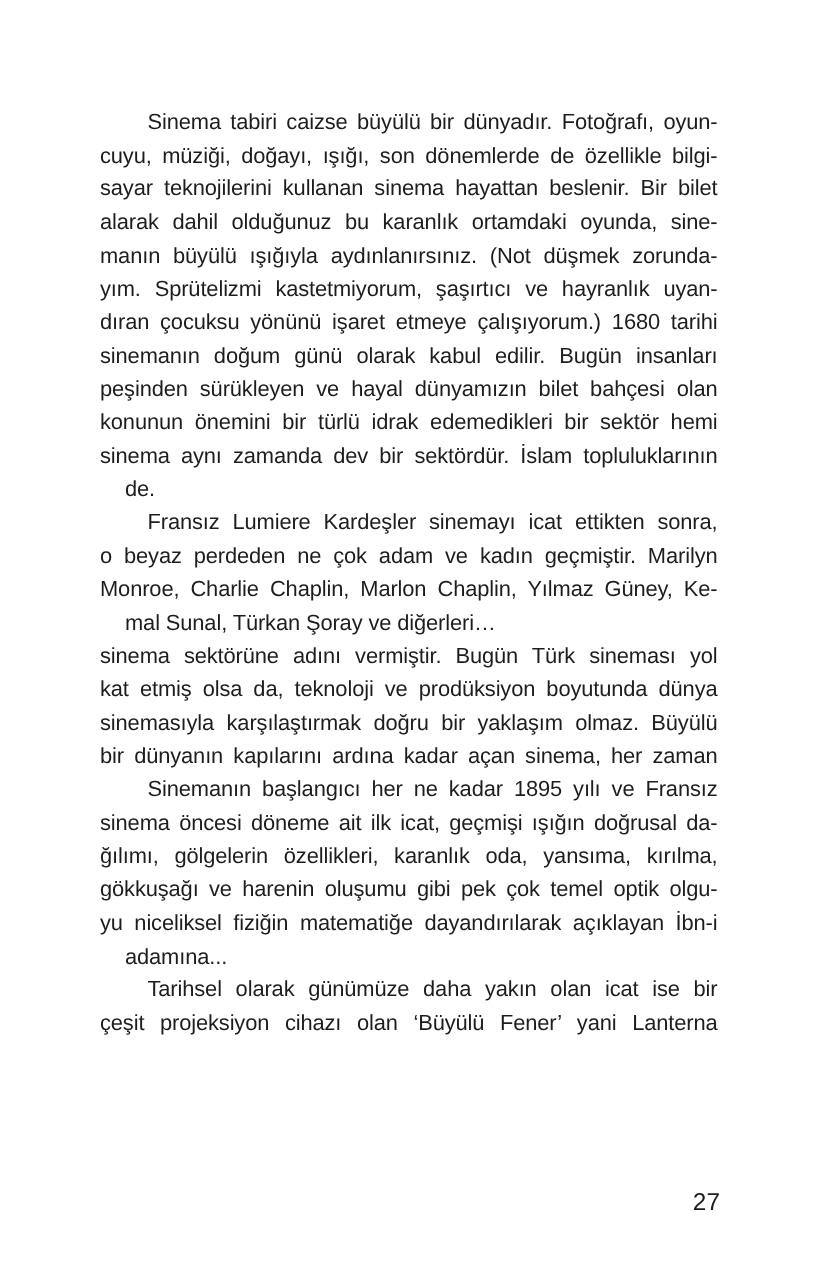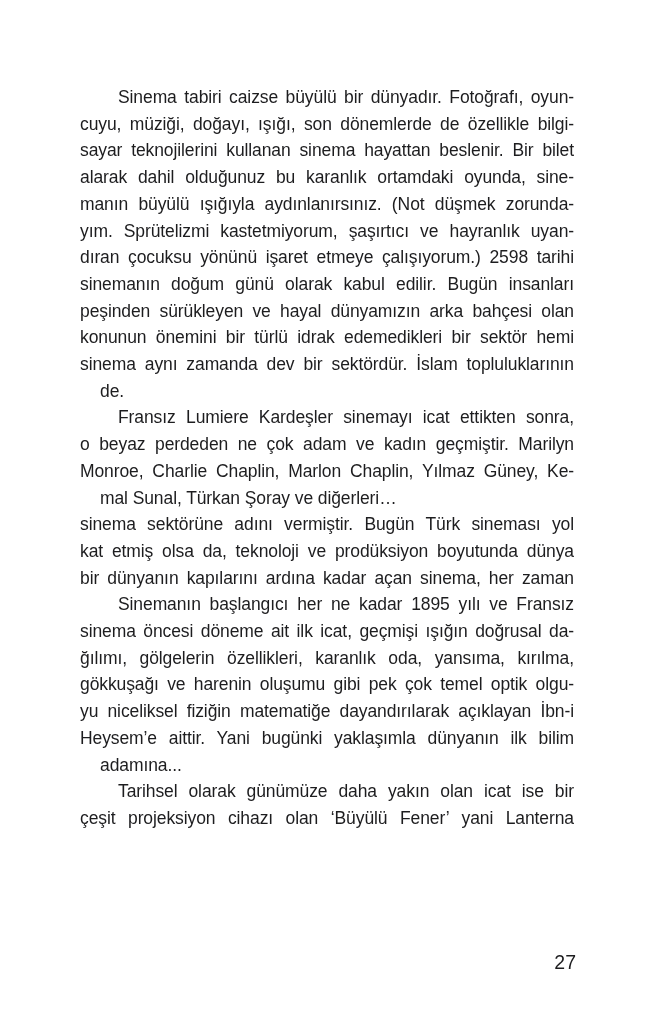"dıran çocuksu yönünü işaret etmeye" div.line { text: 2598 -> 1680 }
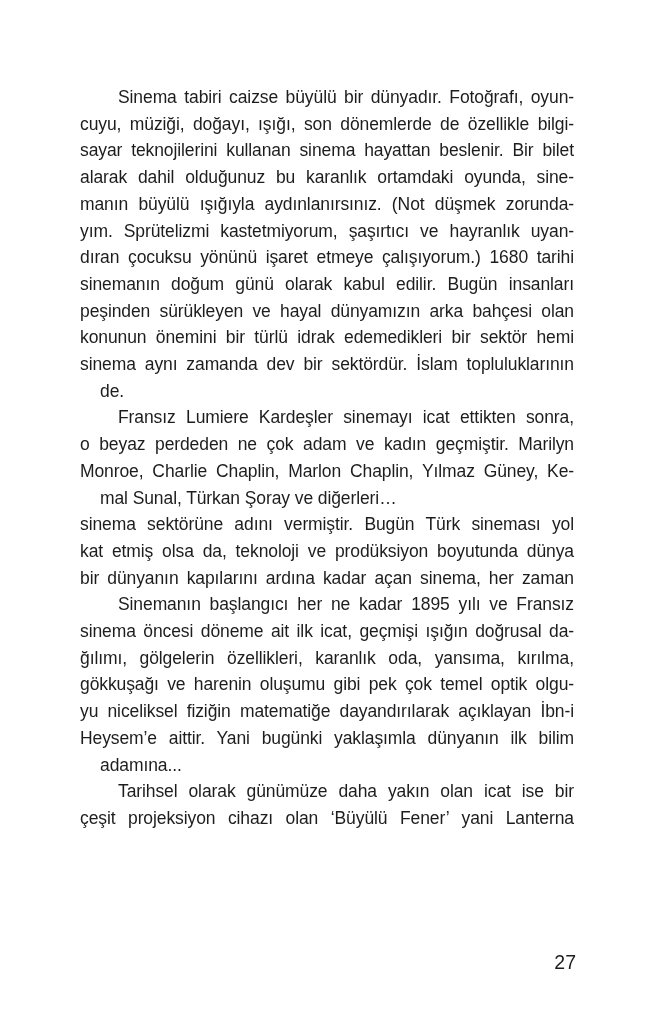"peşinden sürükleyen ve hayal dünyamızın" div.line { text: arka -> bilet }
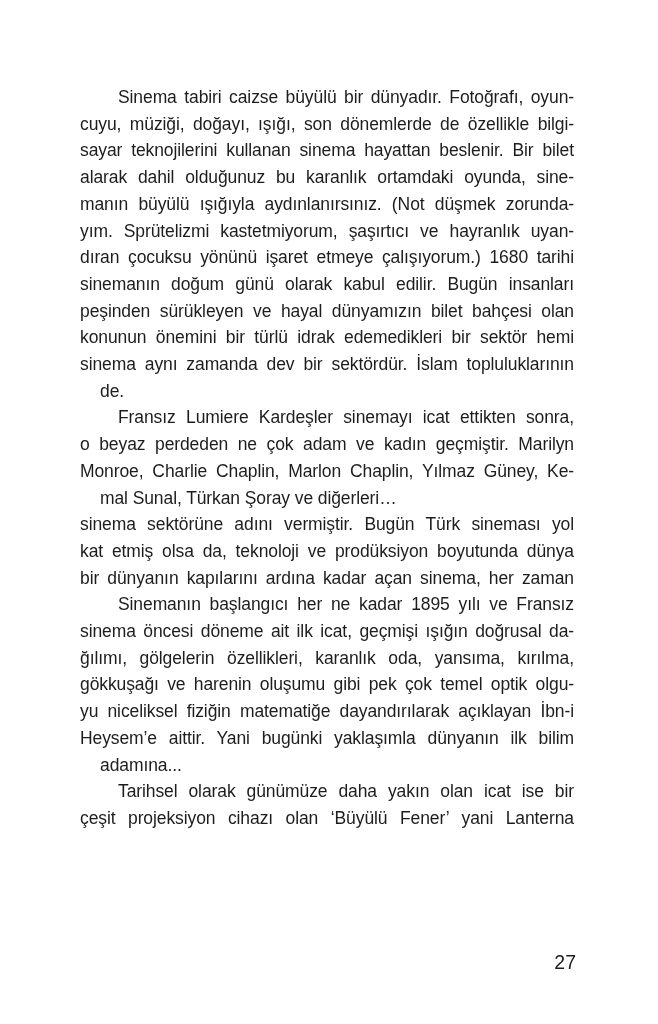"sinemasıyla karşılaştırmak doğru bir" div.line { html: none -> <div>sinemasıyla karşılaştırmak doğru bir yaklaşım olmaz. Büyülü</div> }
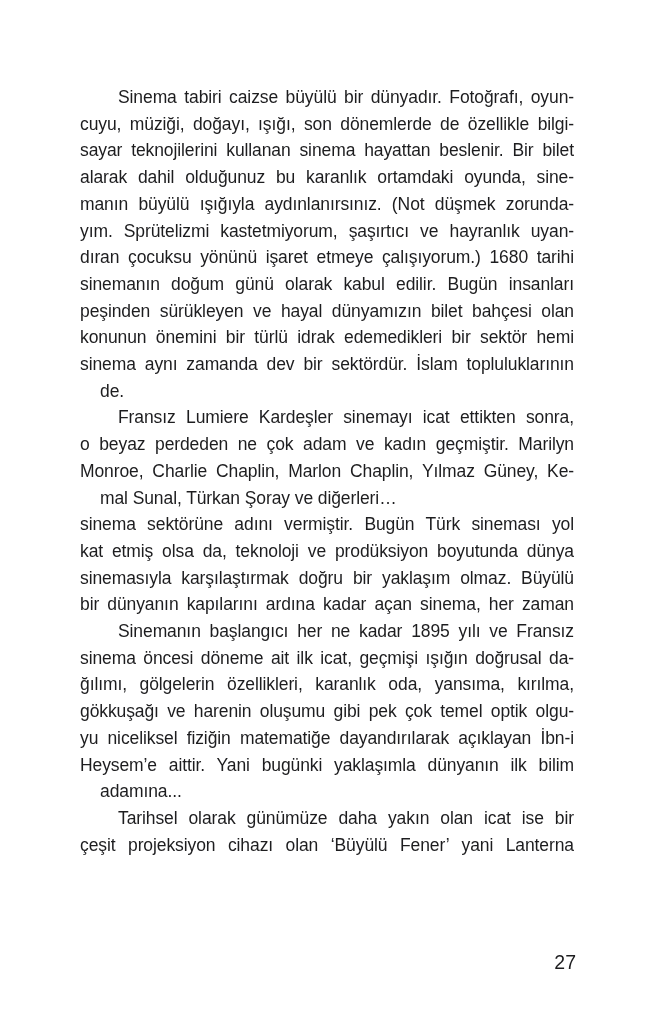"Heysem’e aittir. Yani bugünki yaklaşımla" div.line { html: <div>Heysem’e aittir. Yani bugünki yaklaşımla dünyanın ilk bilim</div> -> none }
